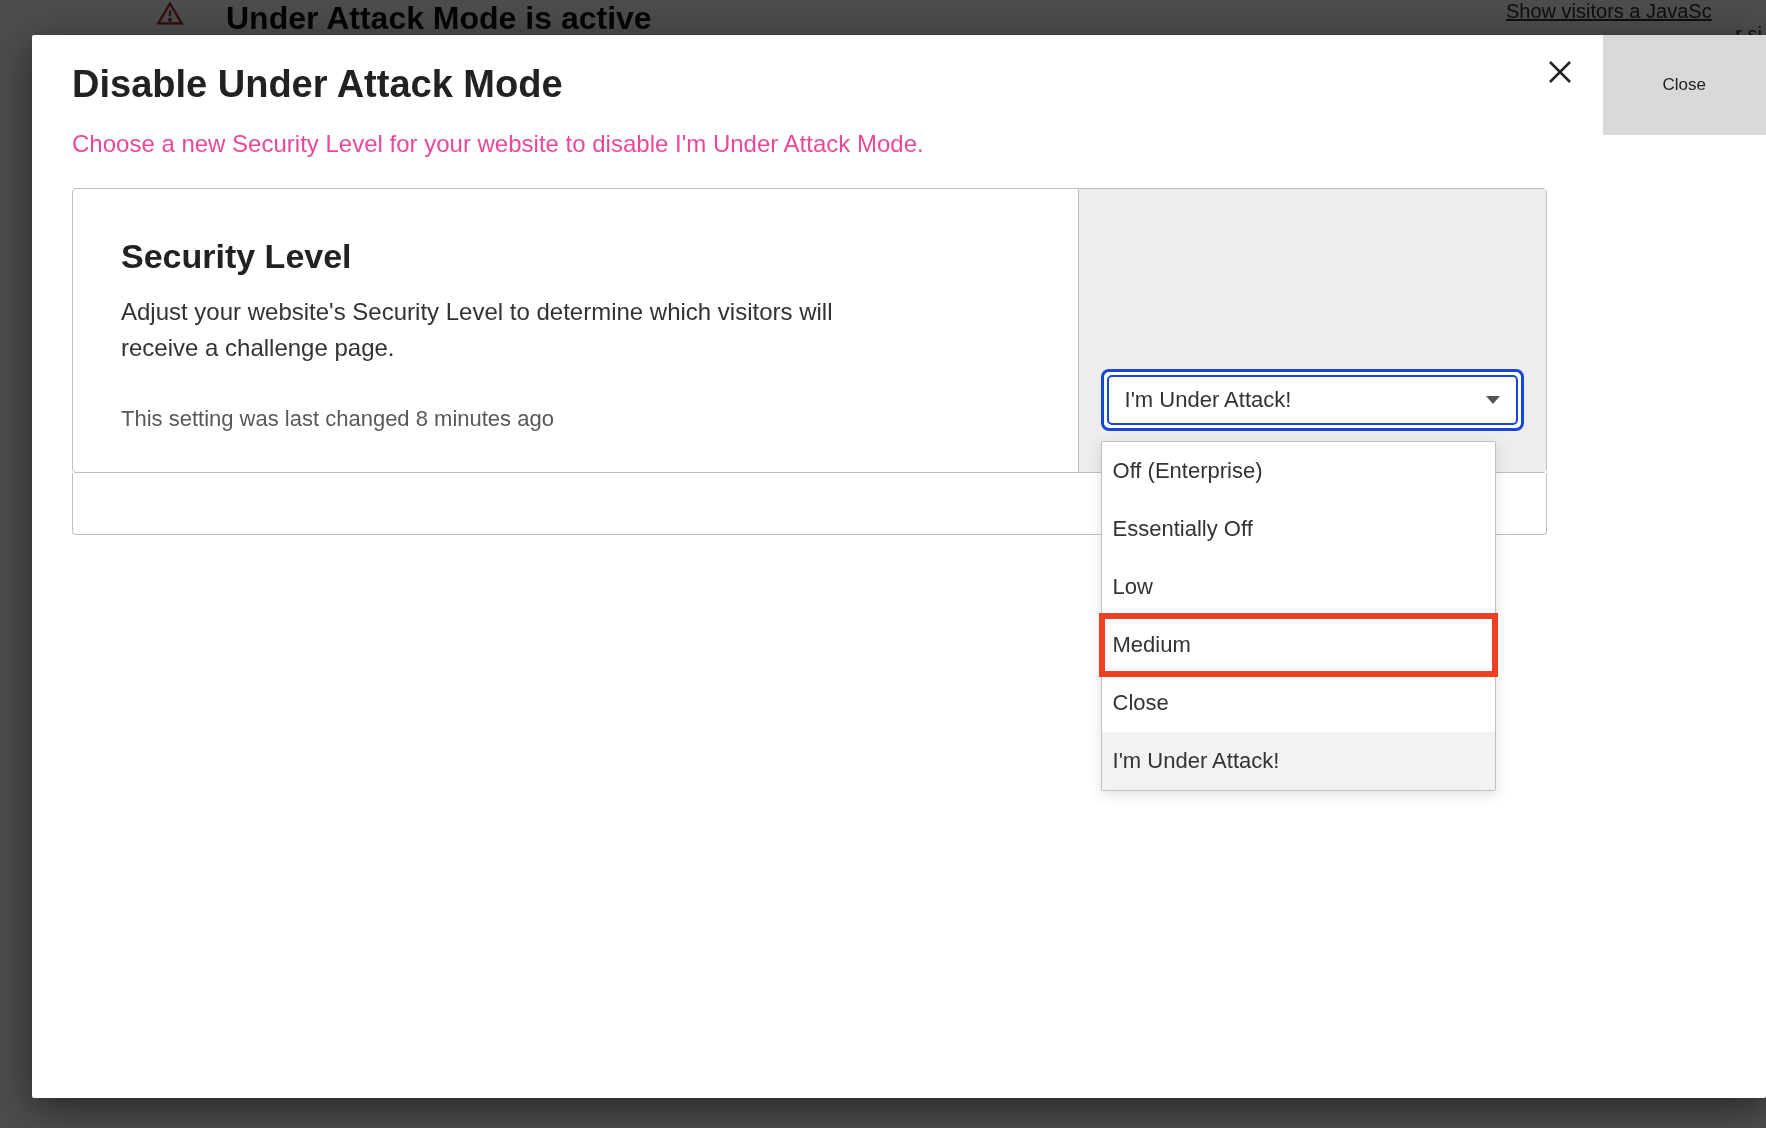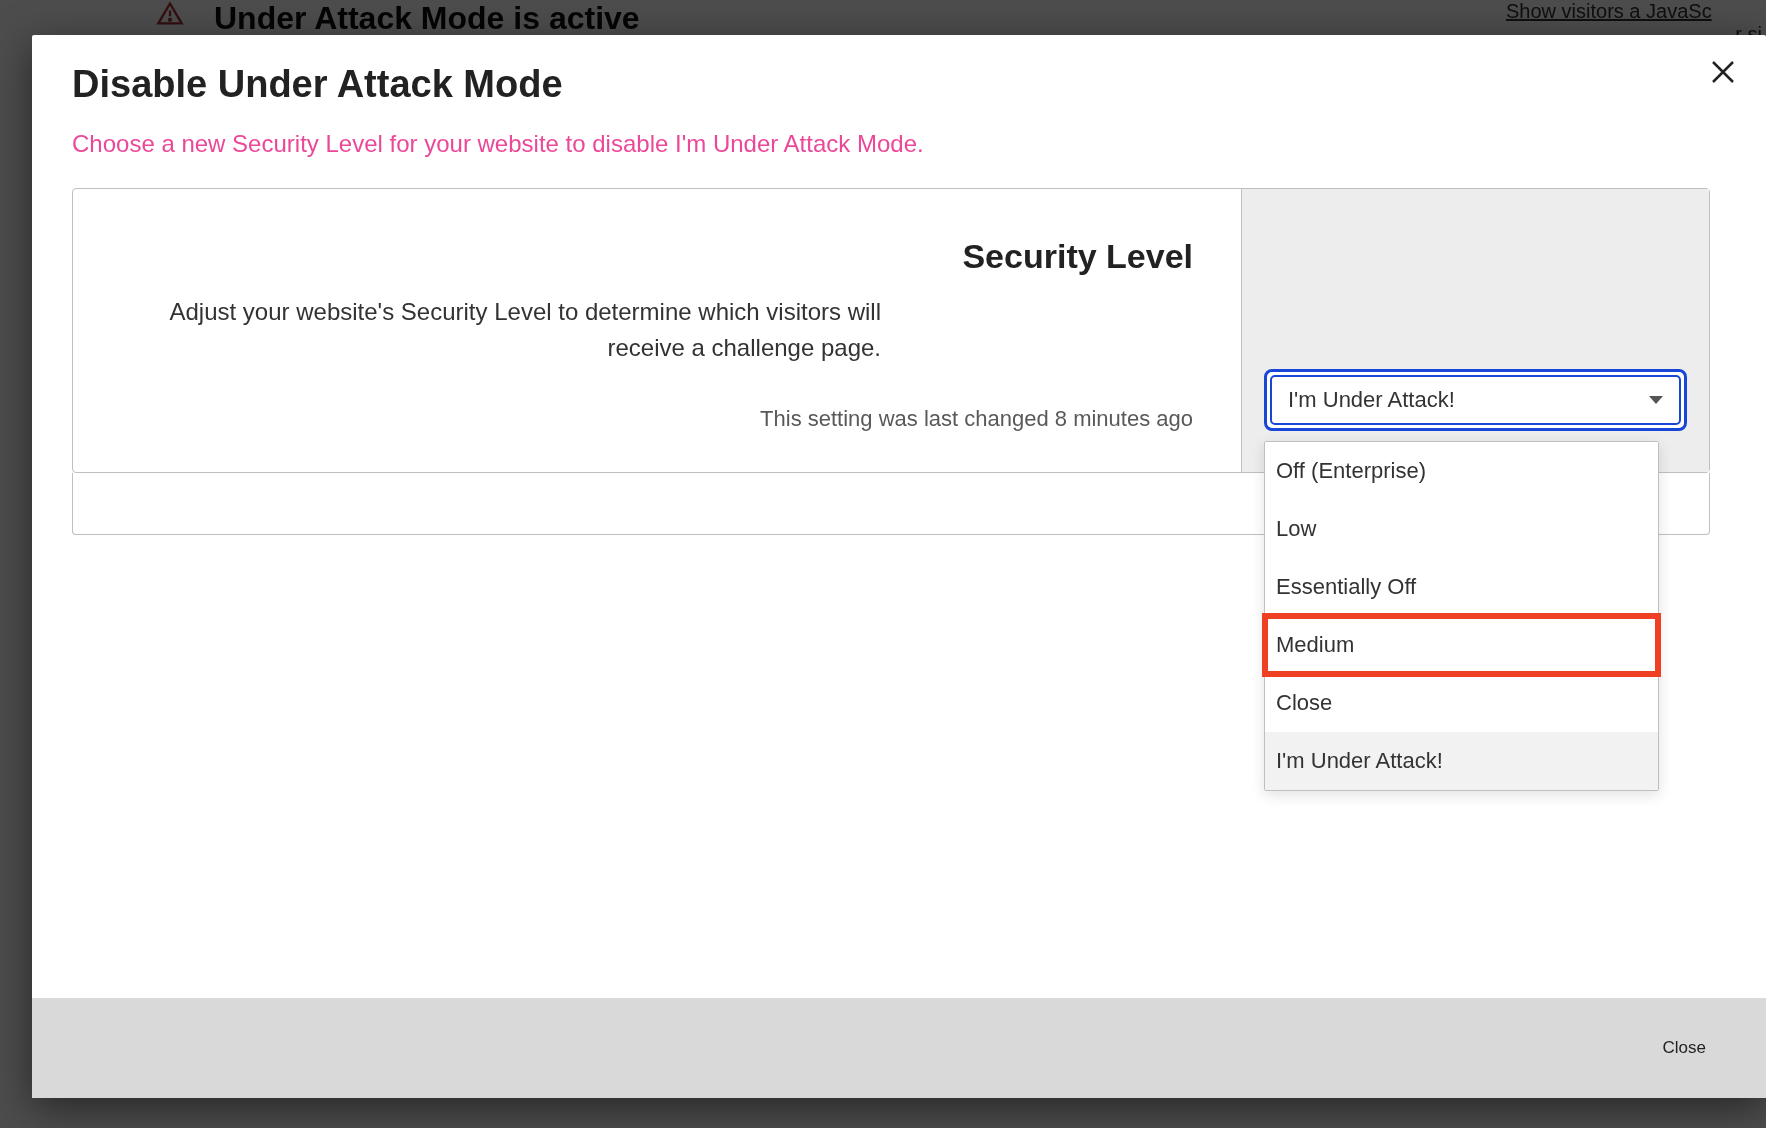"Under Attack Mode is active" .bg-banner-title { left: 214px -> 226px }
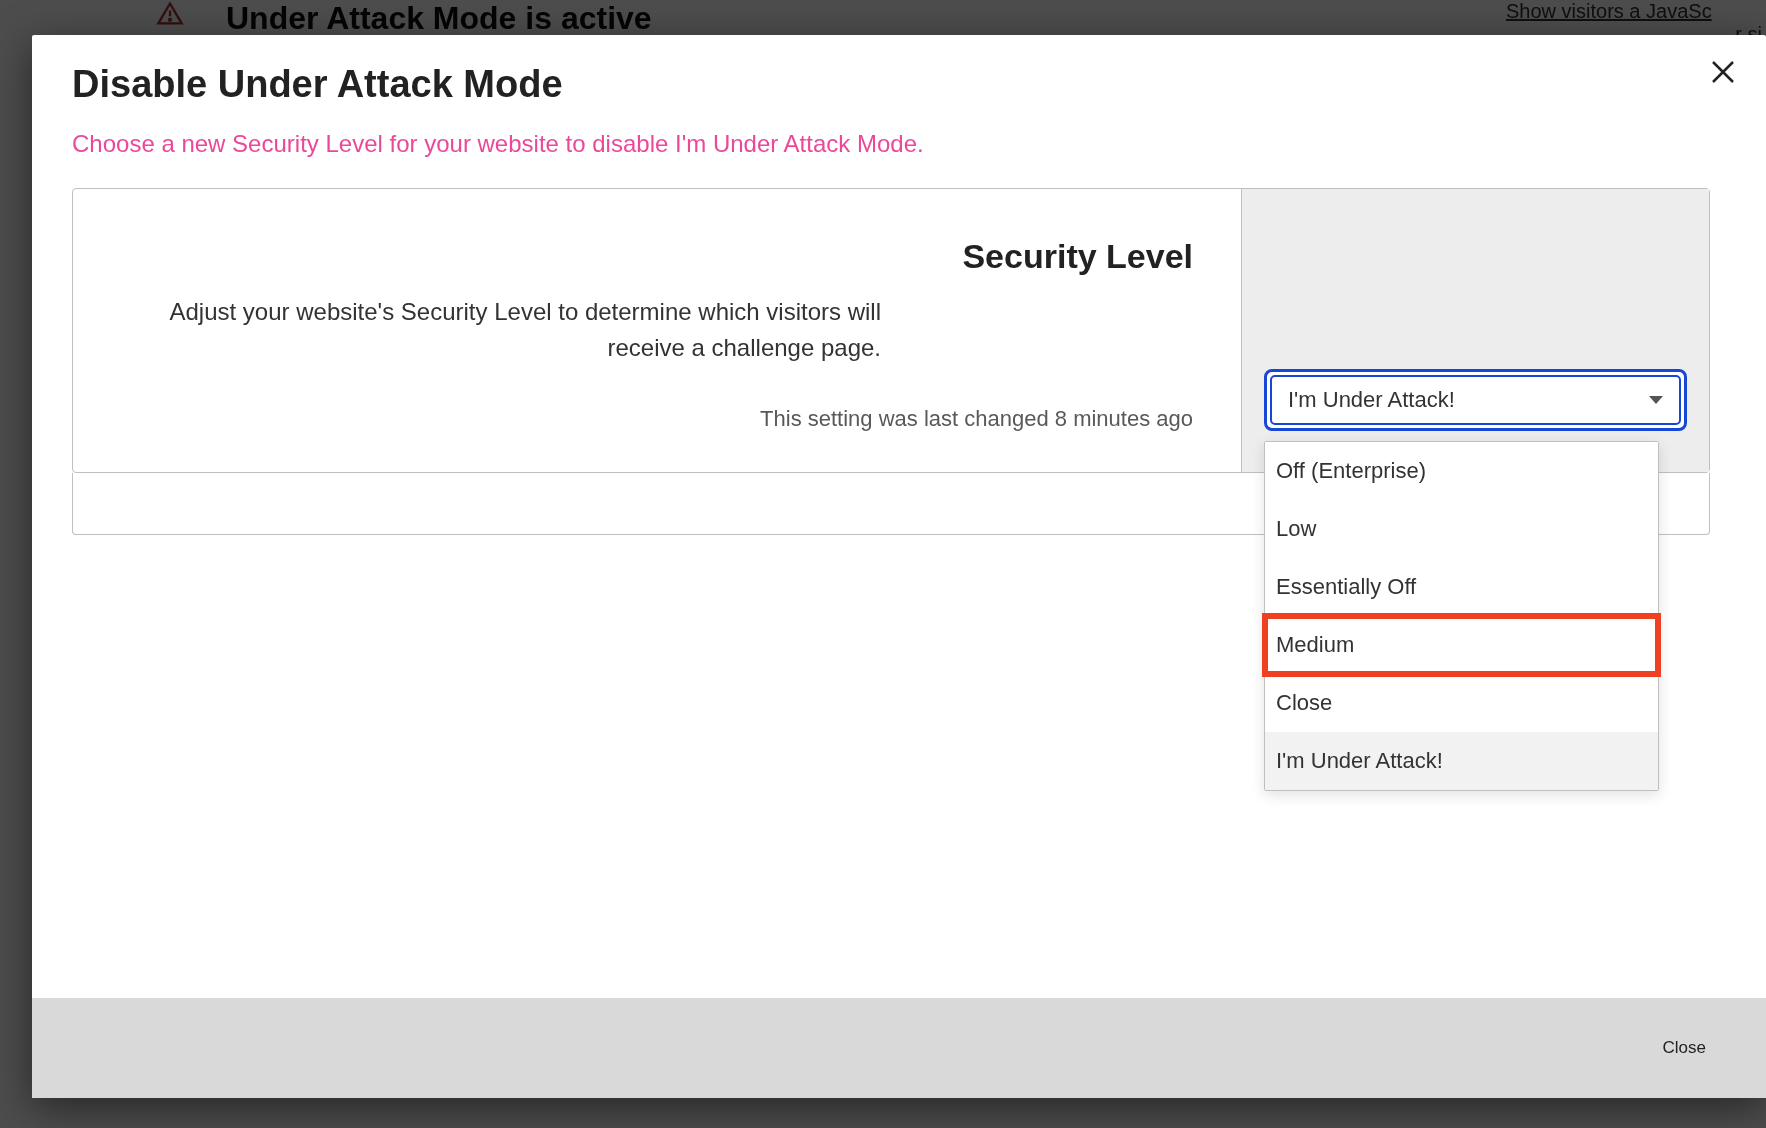"Disable Under Attack Mode" .modal { flex-direction: column -> row }
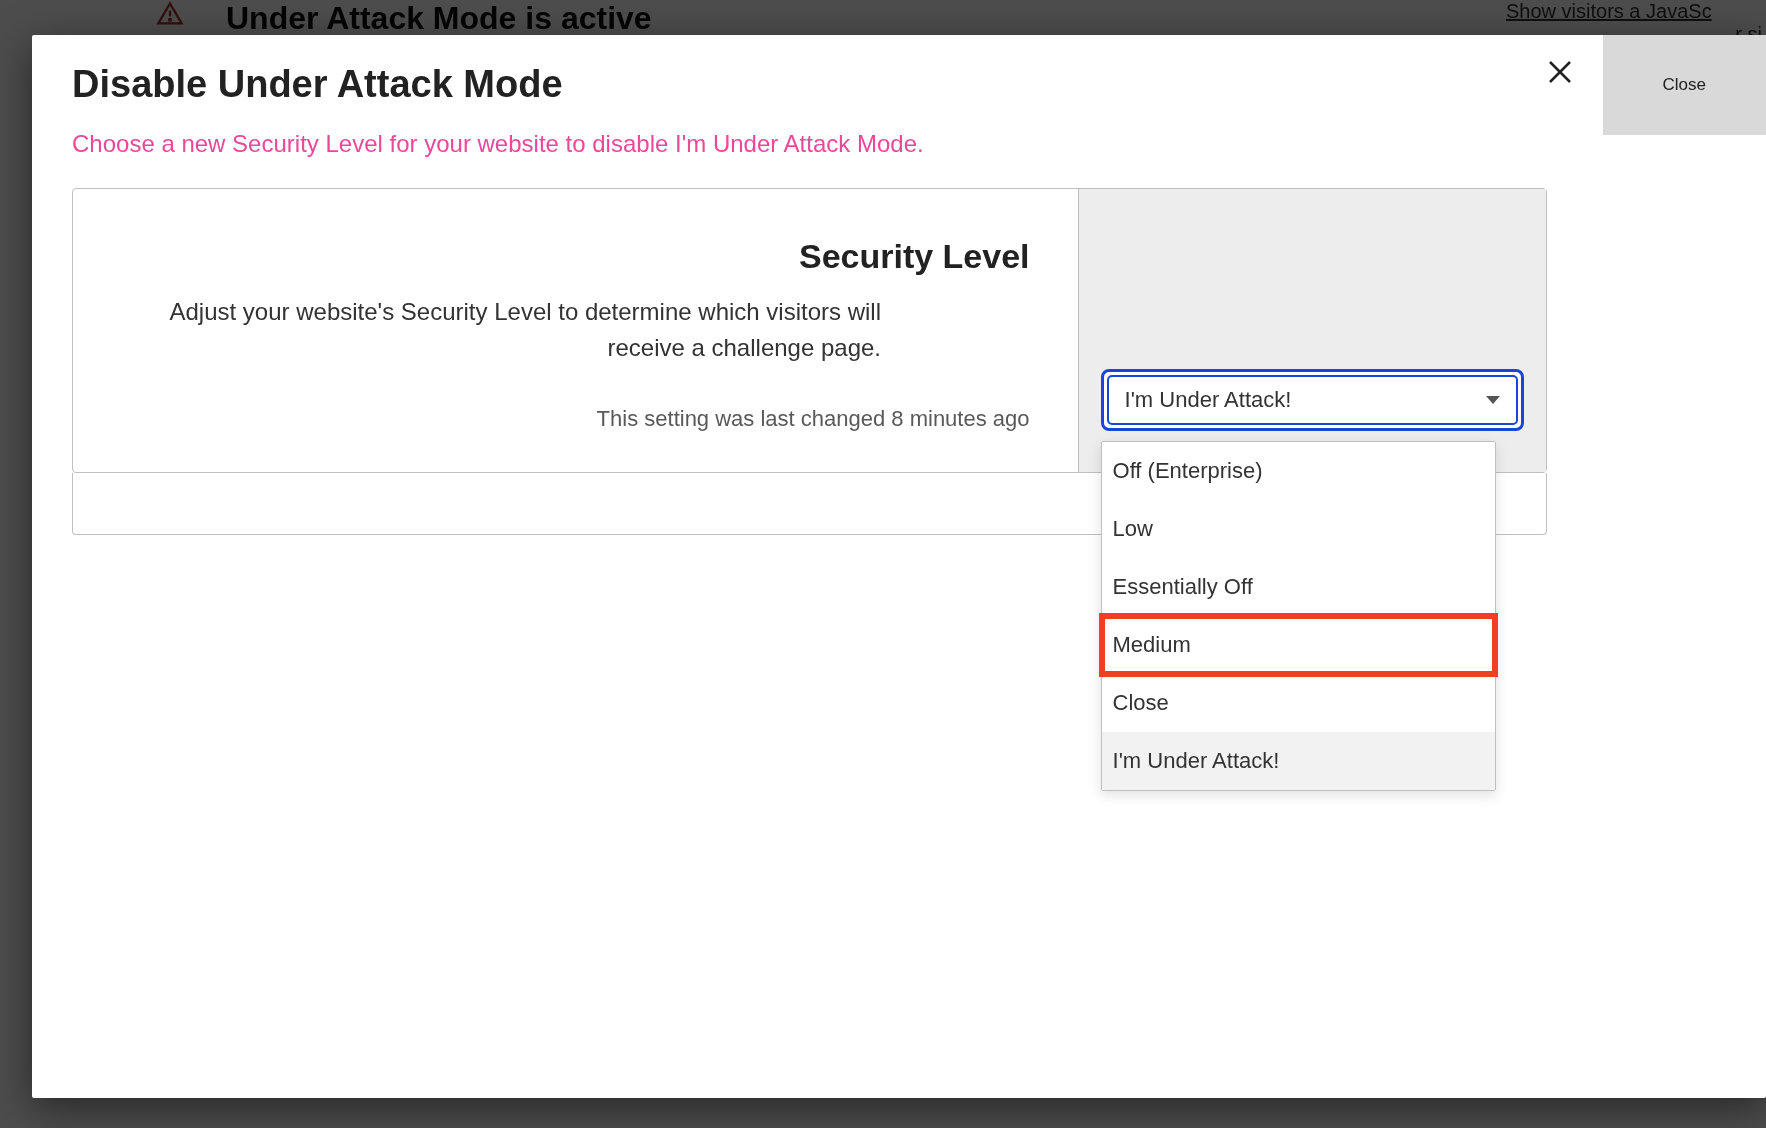"Security Level" .card-left { text-align: right -> none }
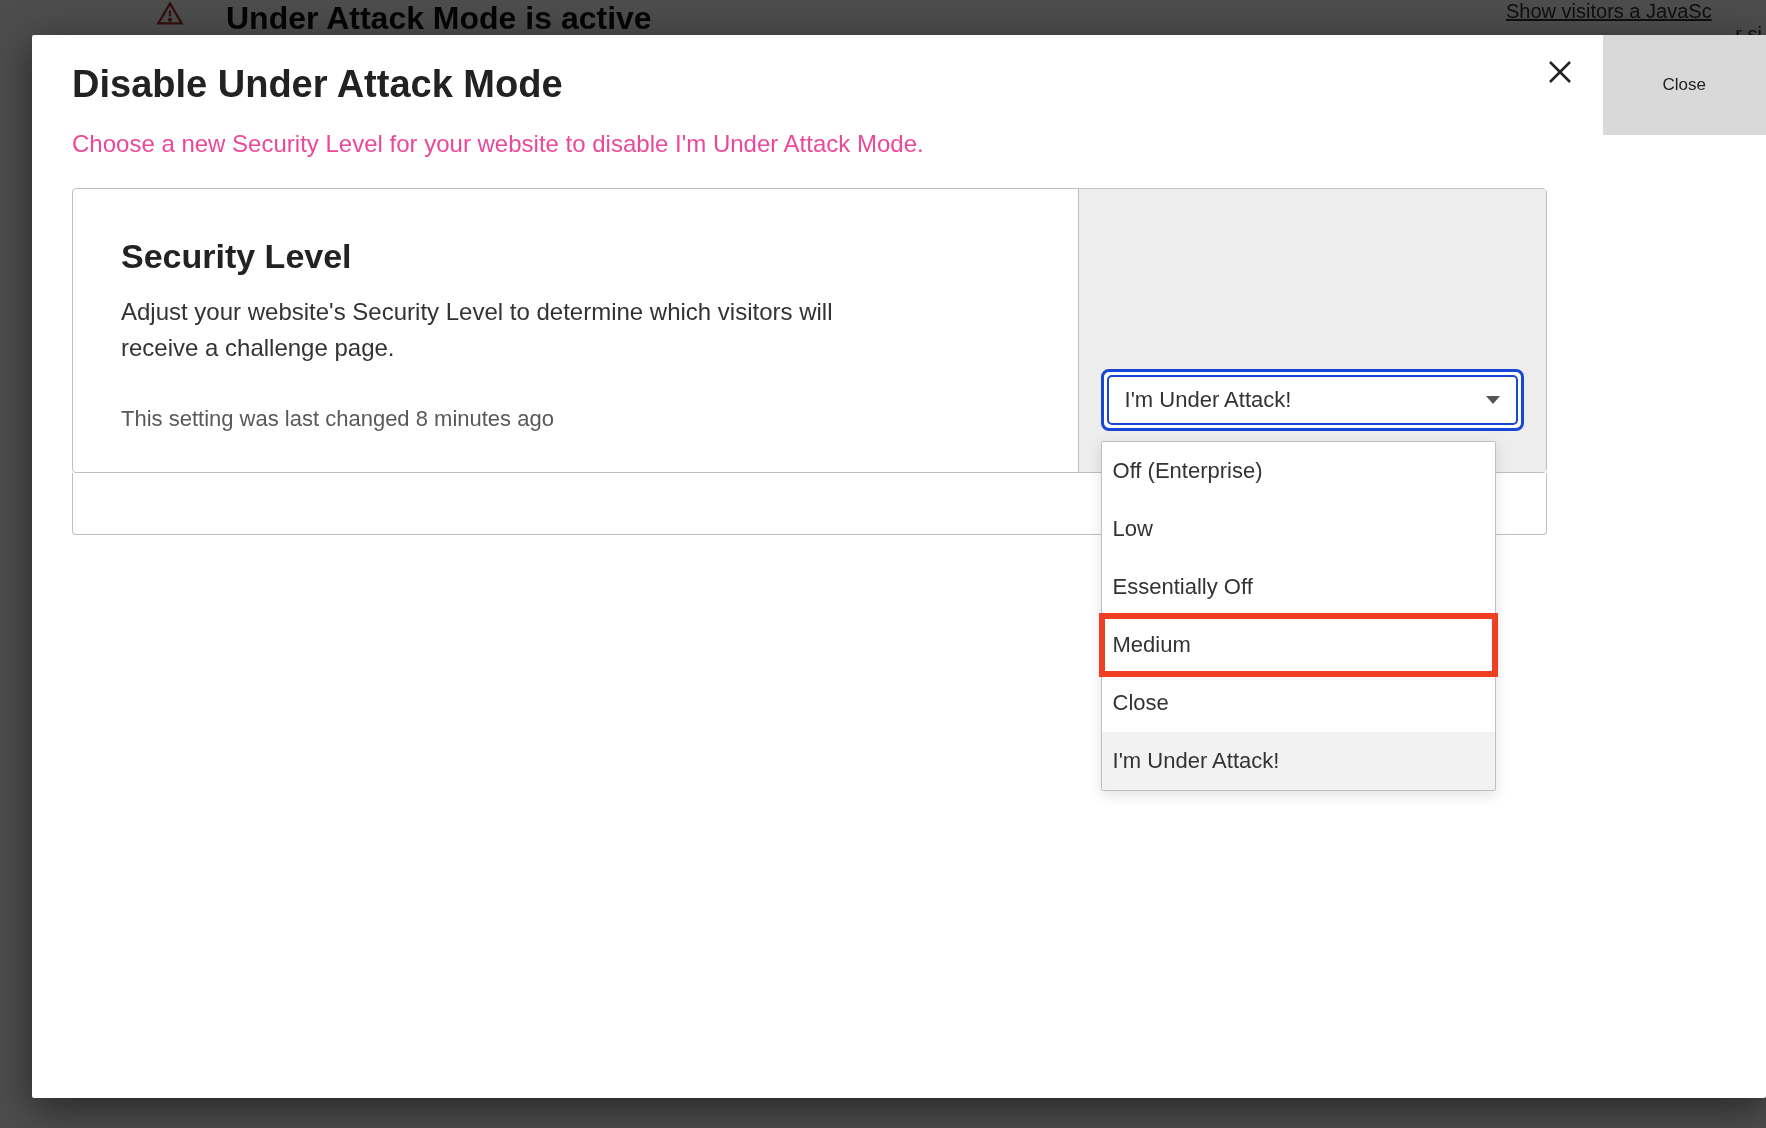"Low" div.dropdown-item { order: before "Essentially Off" -> after "Essentially Off" }
